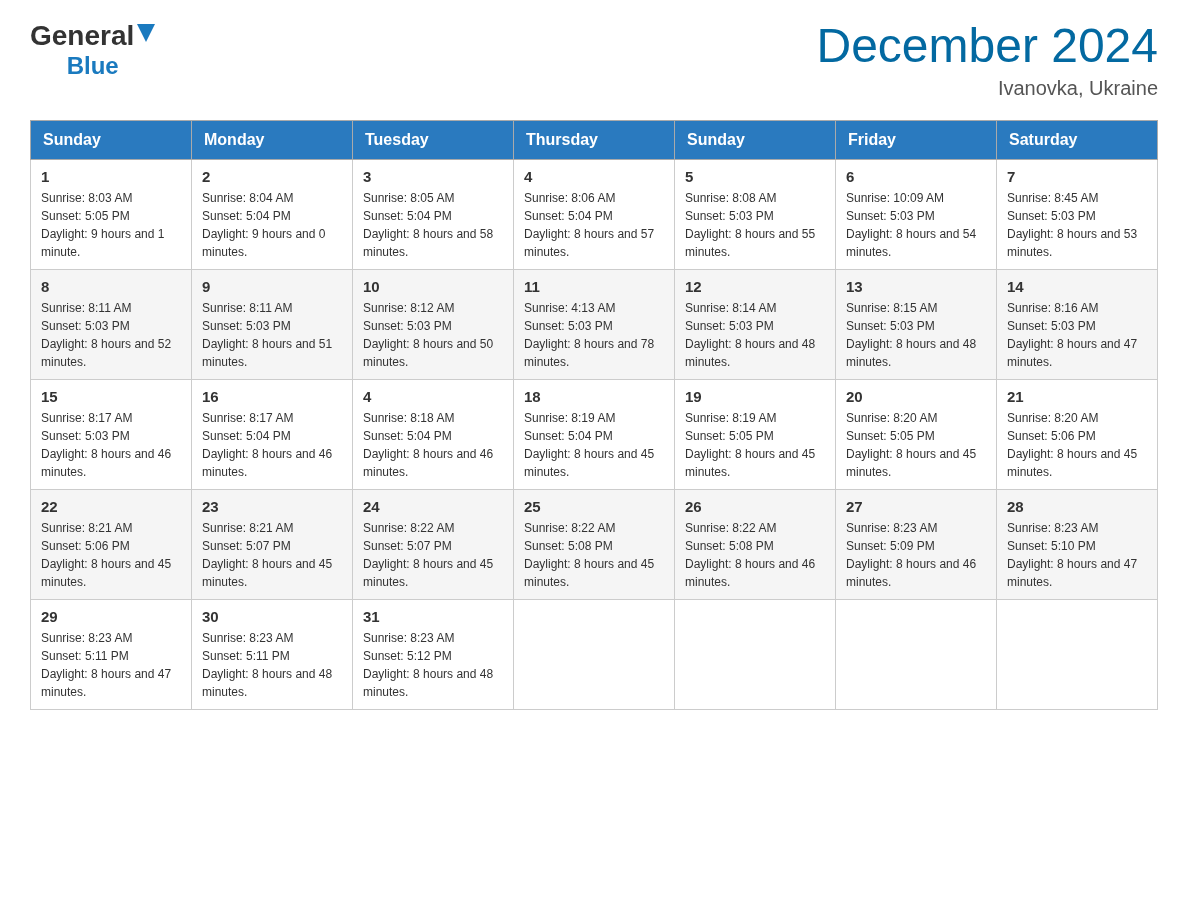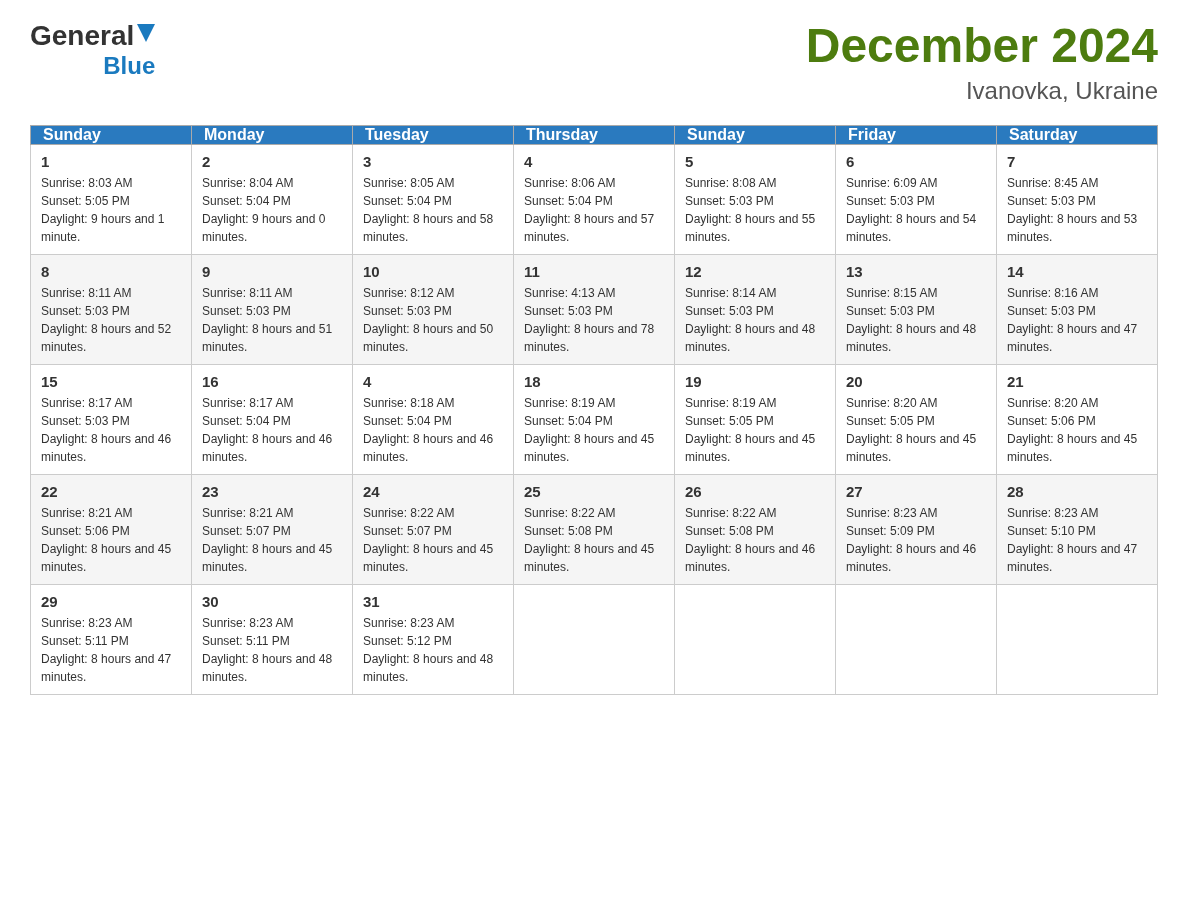"General" .logo { align-items: flex-end -> center }
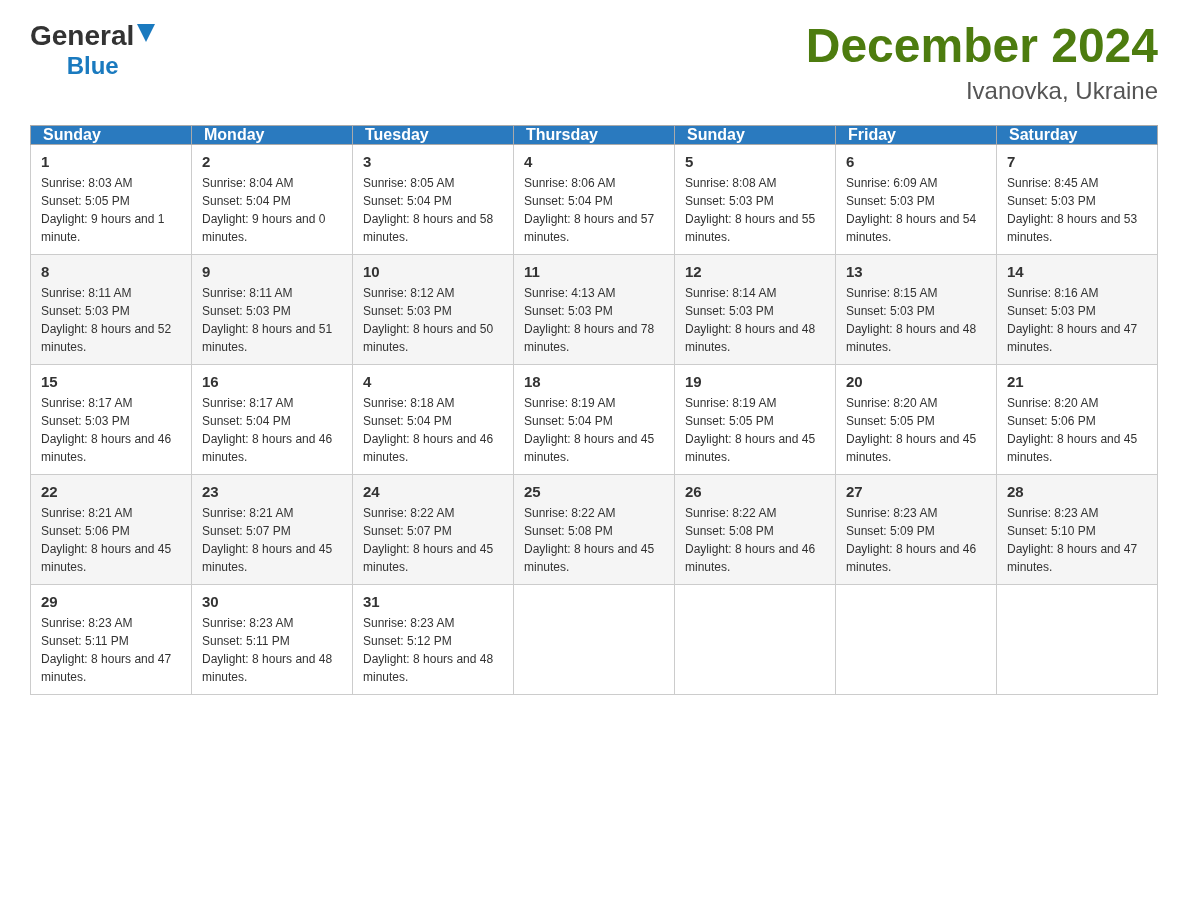"December 2024" .month-year { color: #4d7c0f -> #0369a1; font-weight: bold -> normal }
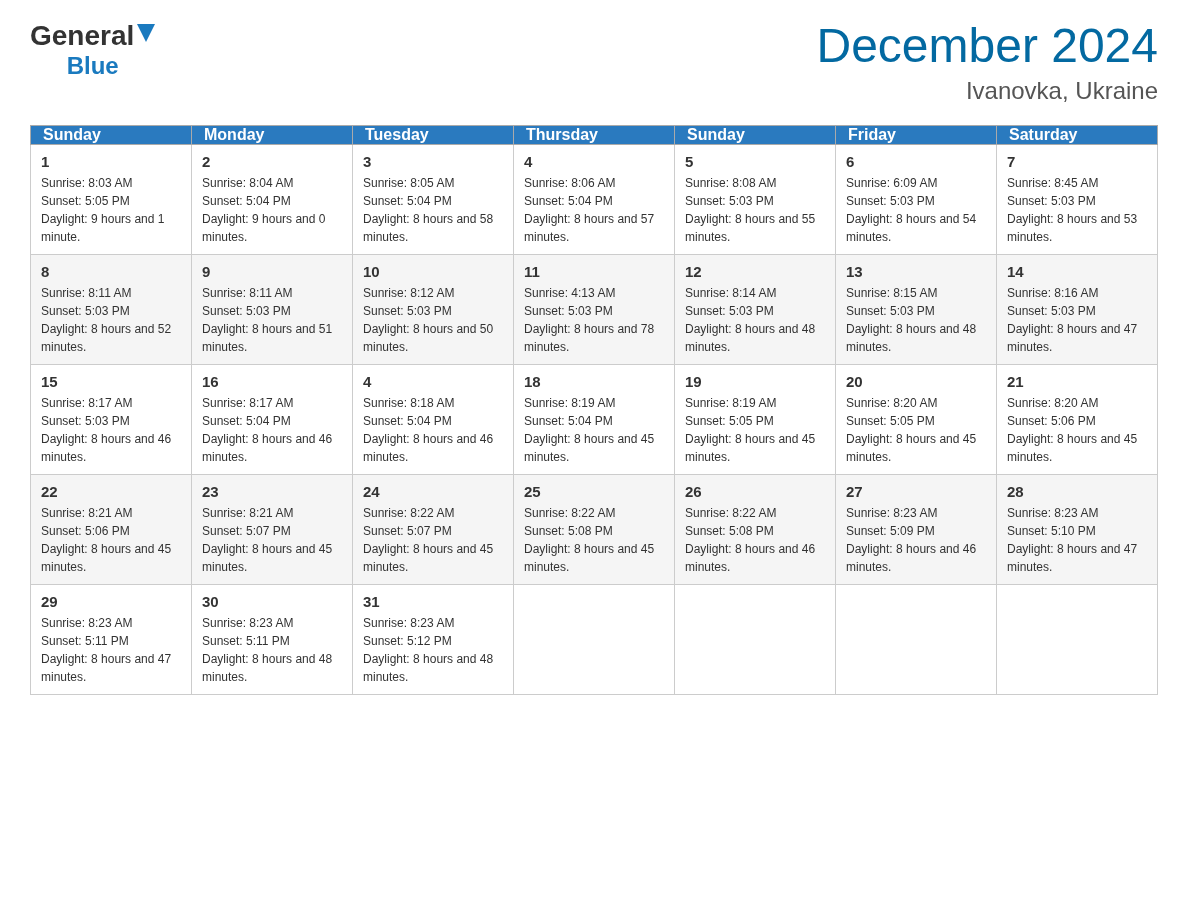"Ivanovka, Ukraine" .location { font-size: 24px -> 20px }
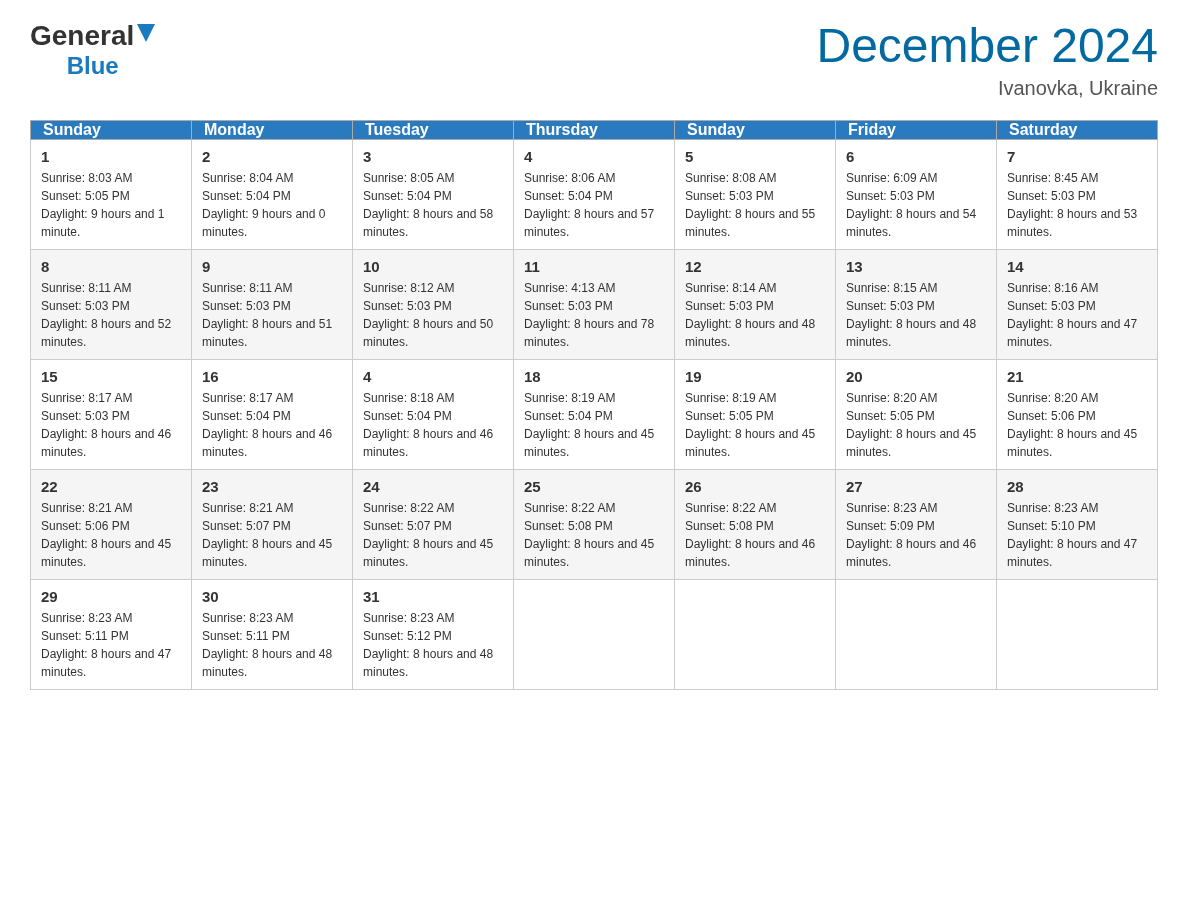"Sunday" .calendar th { padding: 0 12px -> 10px 12px }
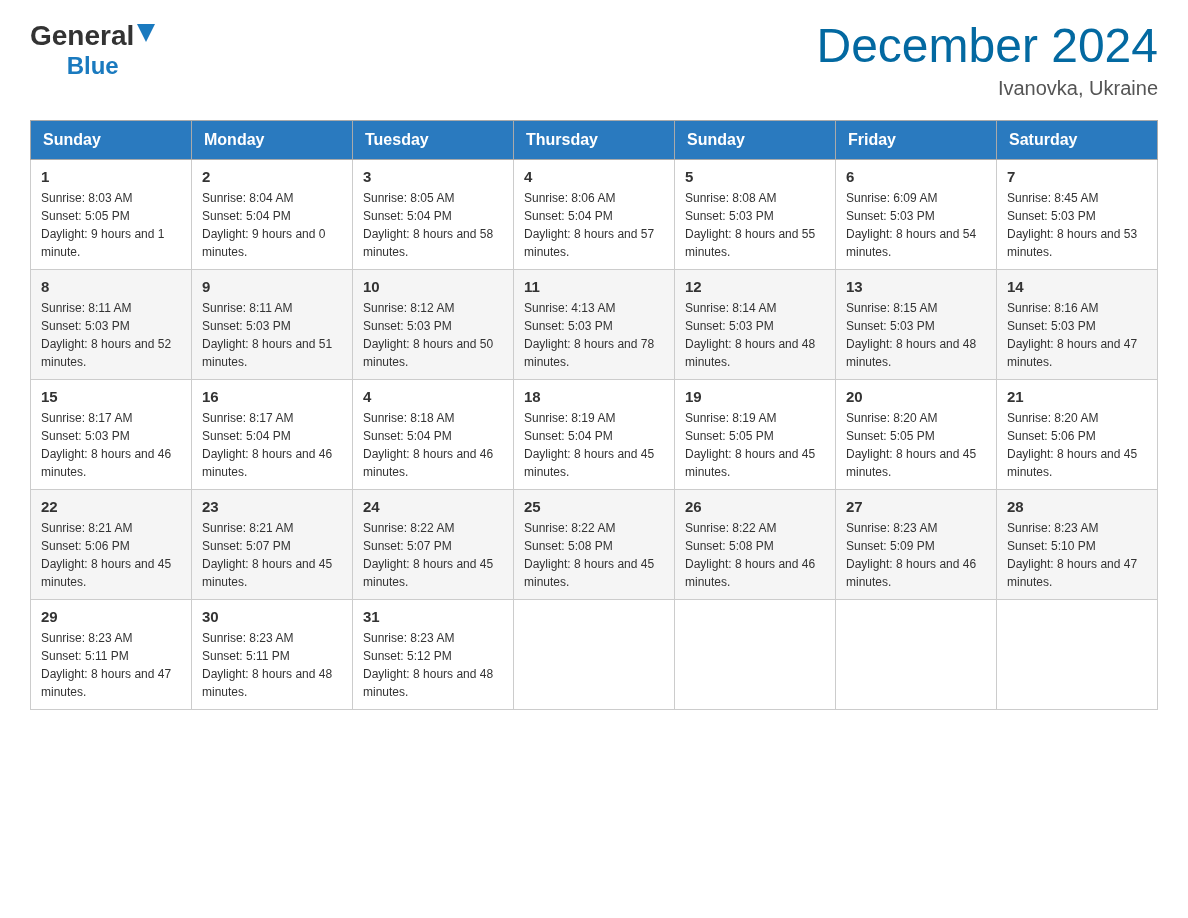"Sunrise: 6:09 AM" span { text: 6:09 -> 10:09 }
